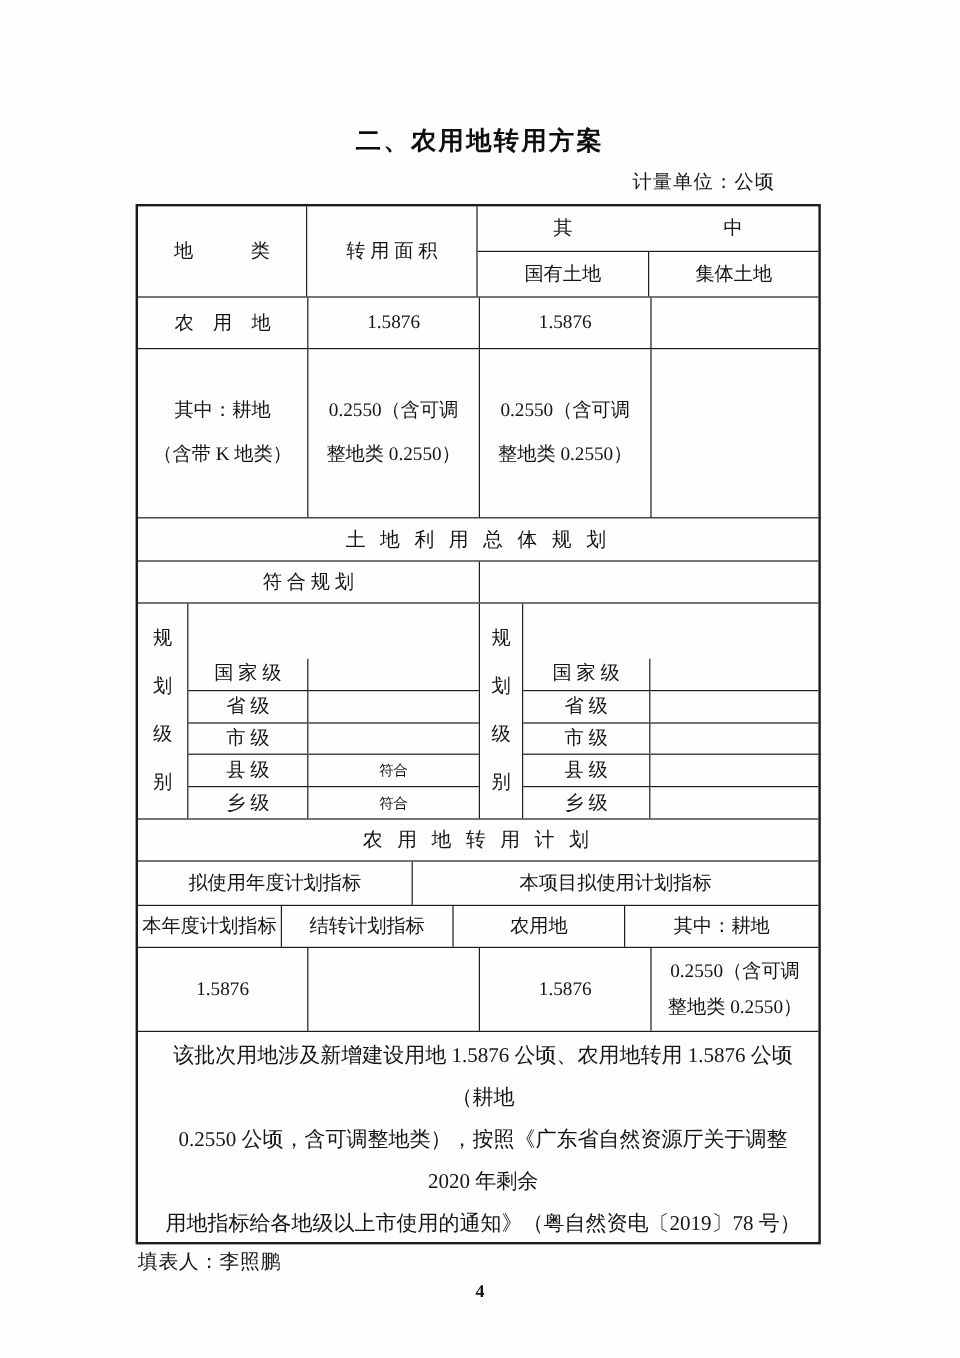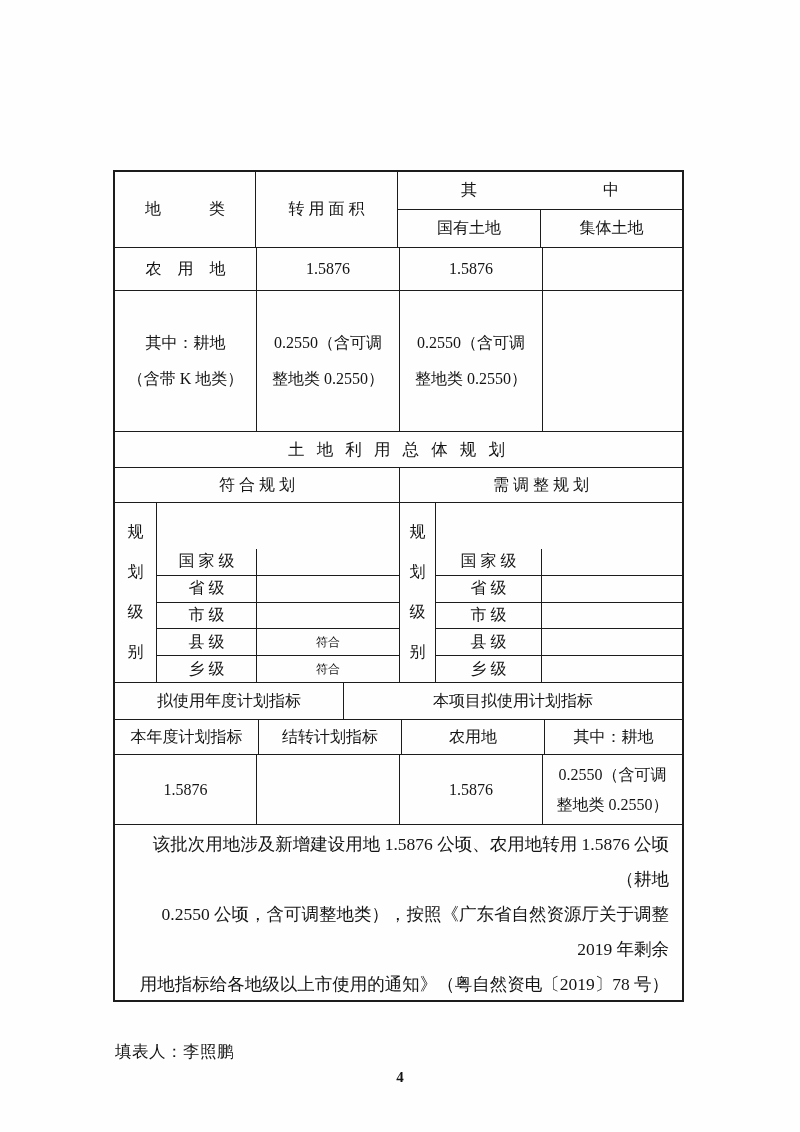"二、农用地转用方案" div.doc-title { html: none -> <div>二、农用地转用方案</div> }
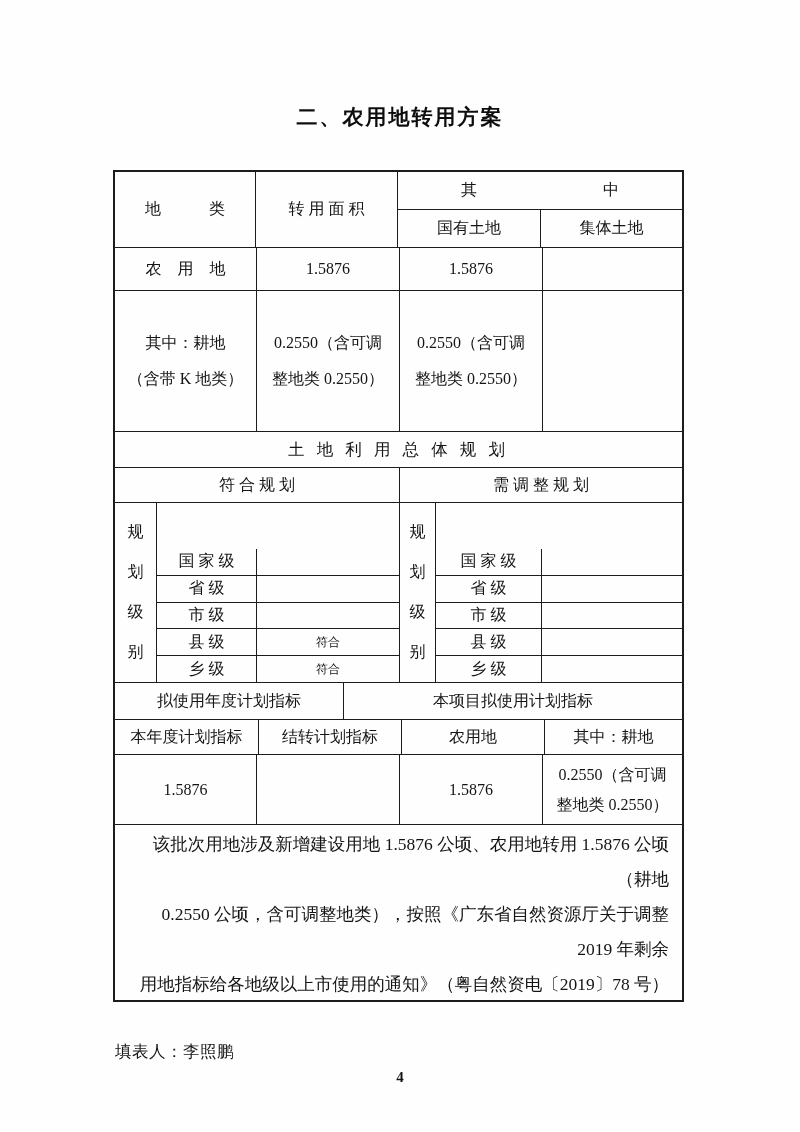"计量单位：公顷" div.unit-note { html: none -> <div>计量单位：公顷</div> }
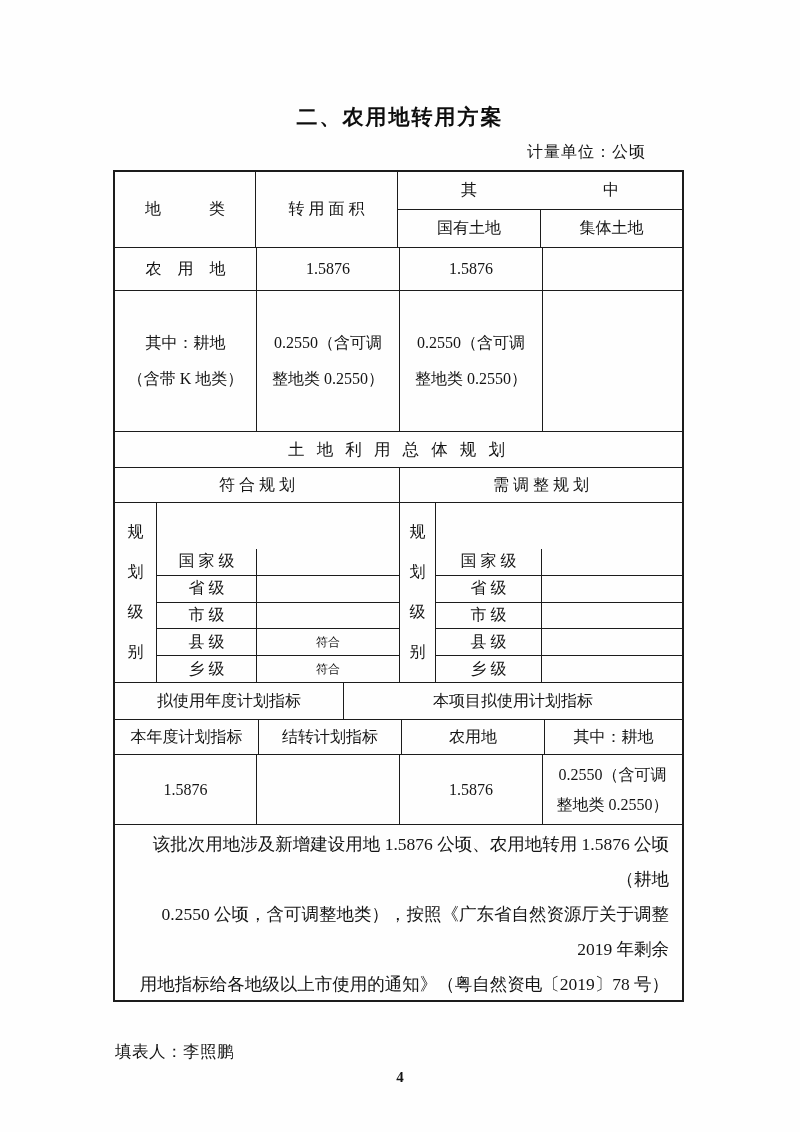"需 调 整 规 划" div.cell { html: <div>需 调 整 规 划</div> -> none }
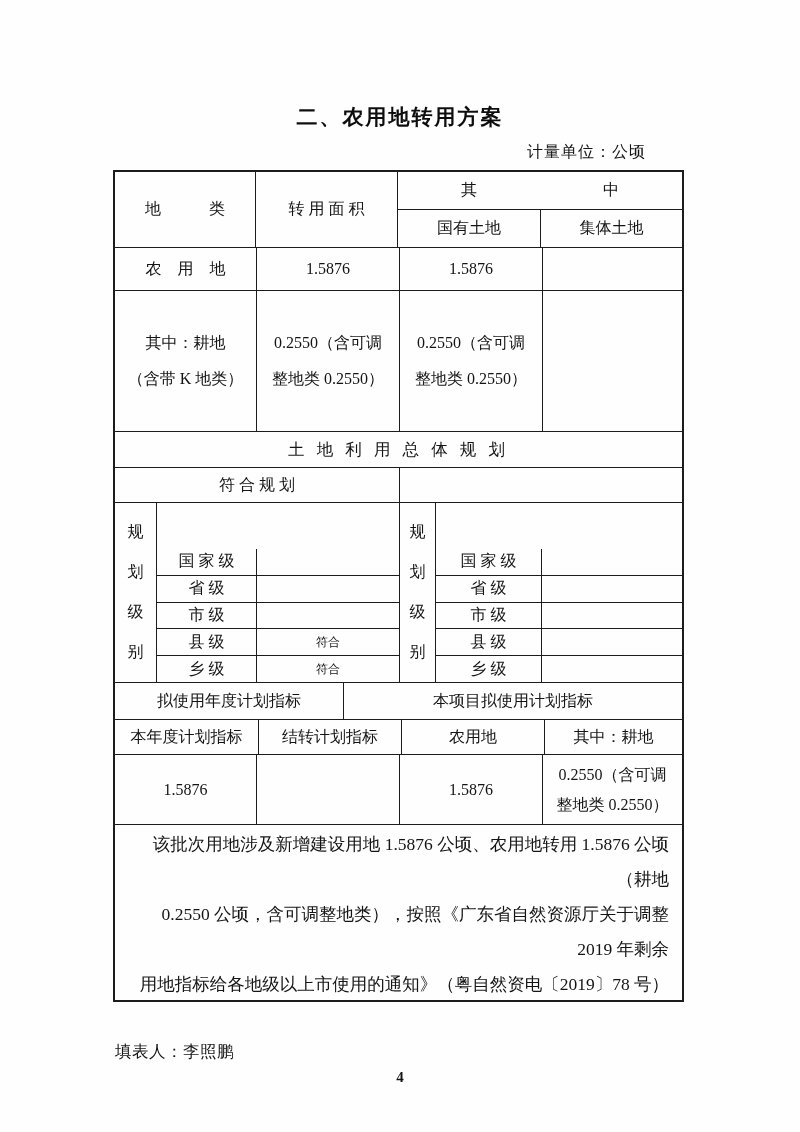"农 用 地 转 用" div.trow { html: none -> <div> <div>农 用 地 转 用 计 划</div> </div> }
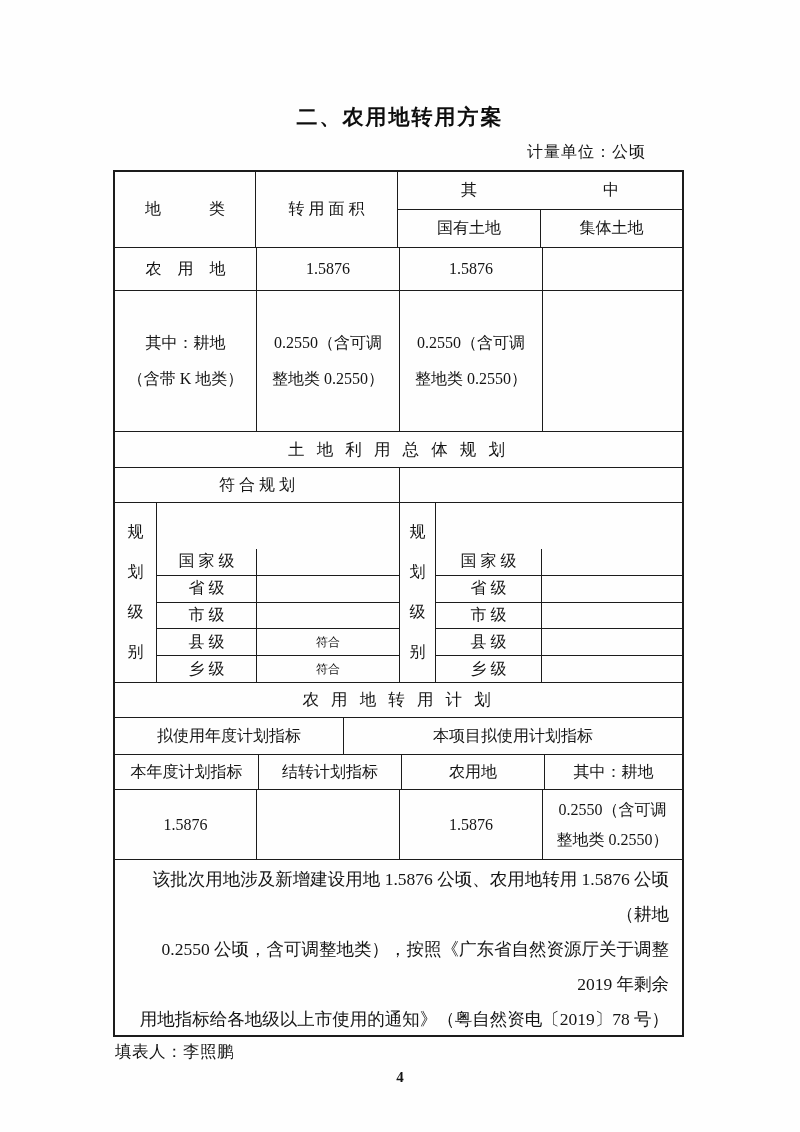"本年度计划指标" div.cell { width: 144px -> 120px }
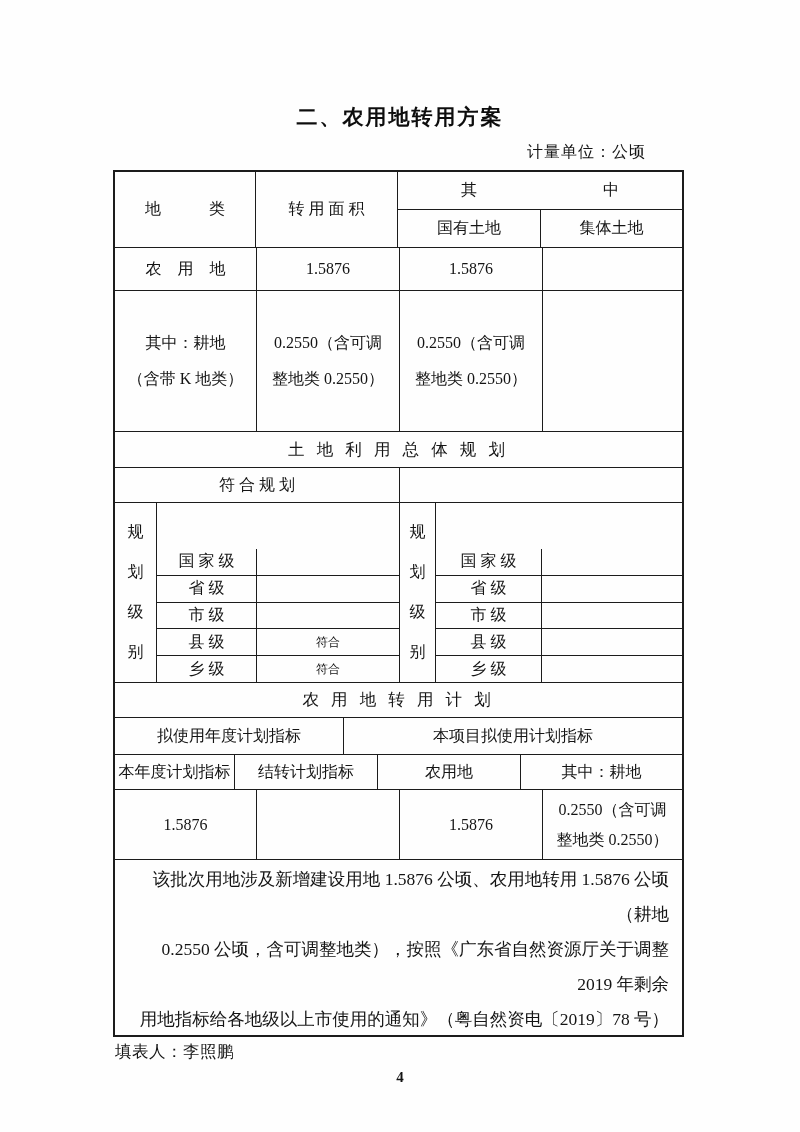"该批次用地涉及新增建设用地 1.5876 公顷、农用地转用 1.5876" .note-cell { text-align: right -> center }
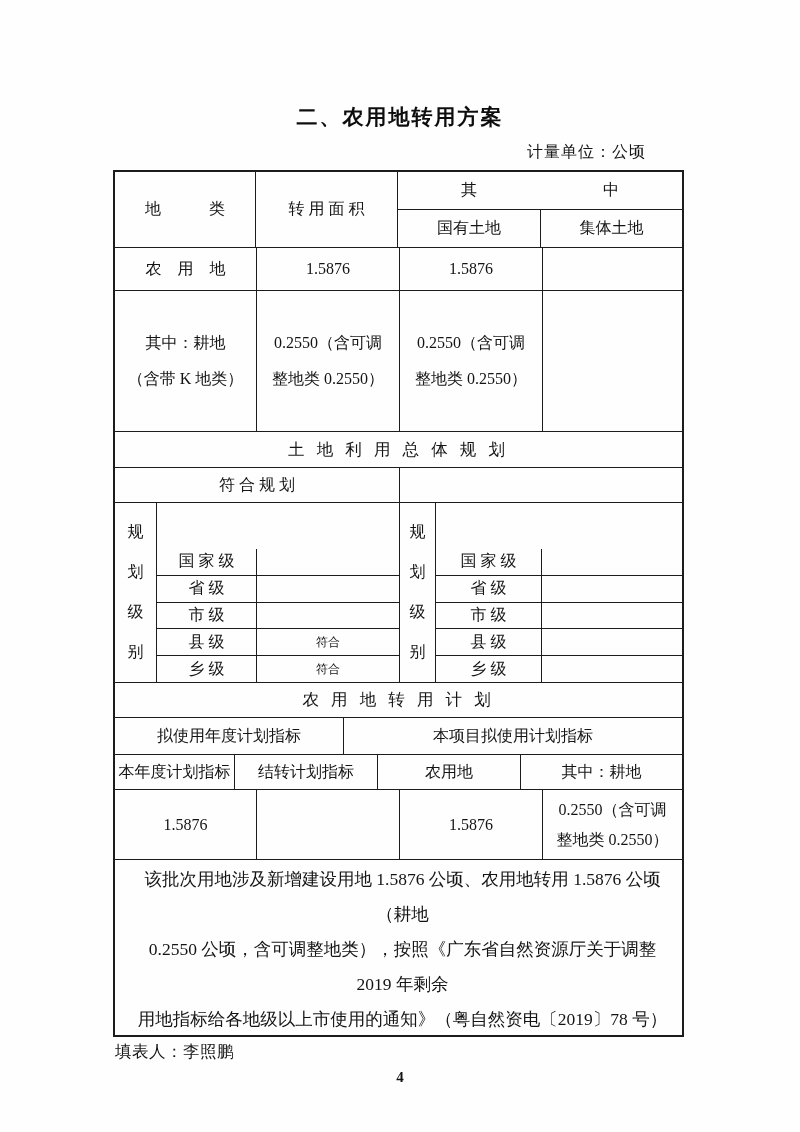"0.2550 公顷，含可调整地类），按照《广东省自然资源厅关于调整 2019" div { text: 2019 -> 2020 }
